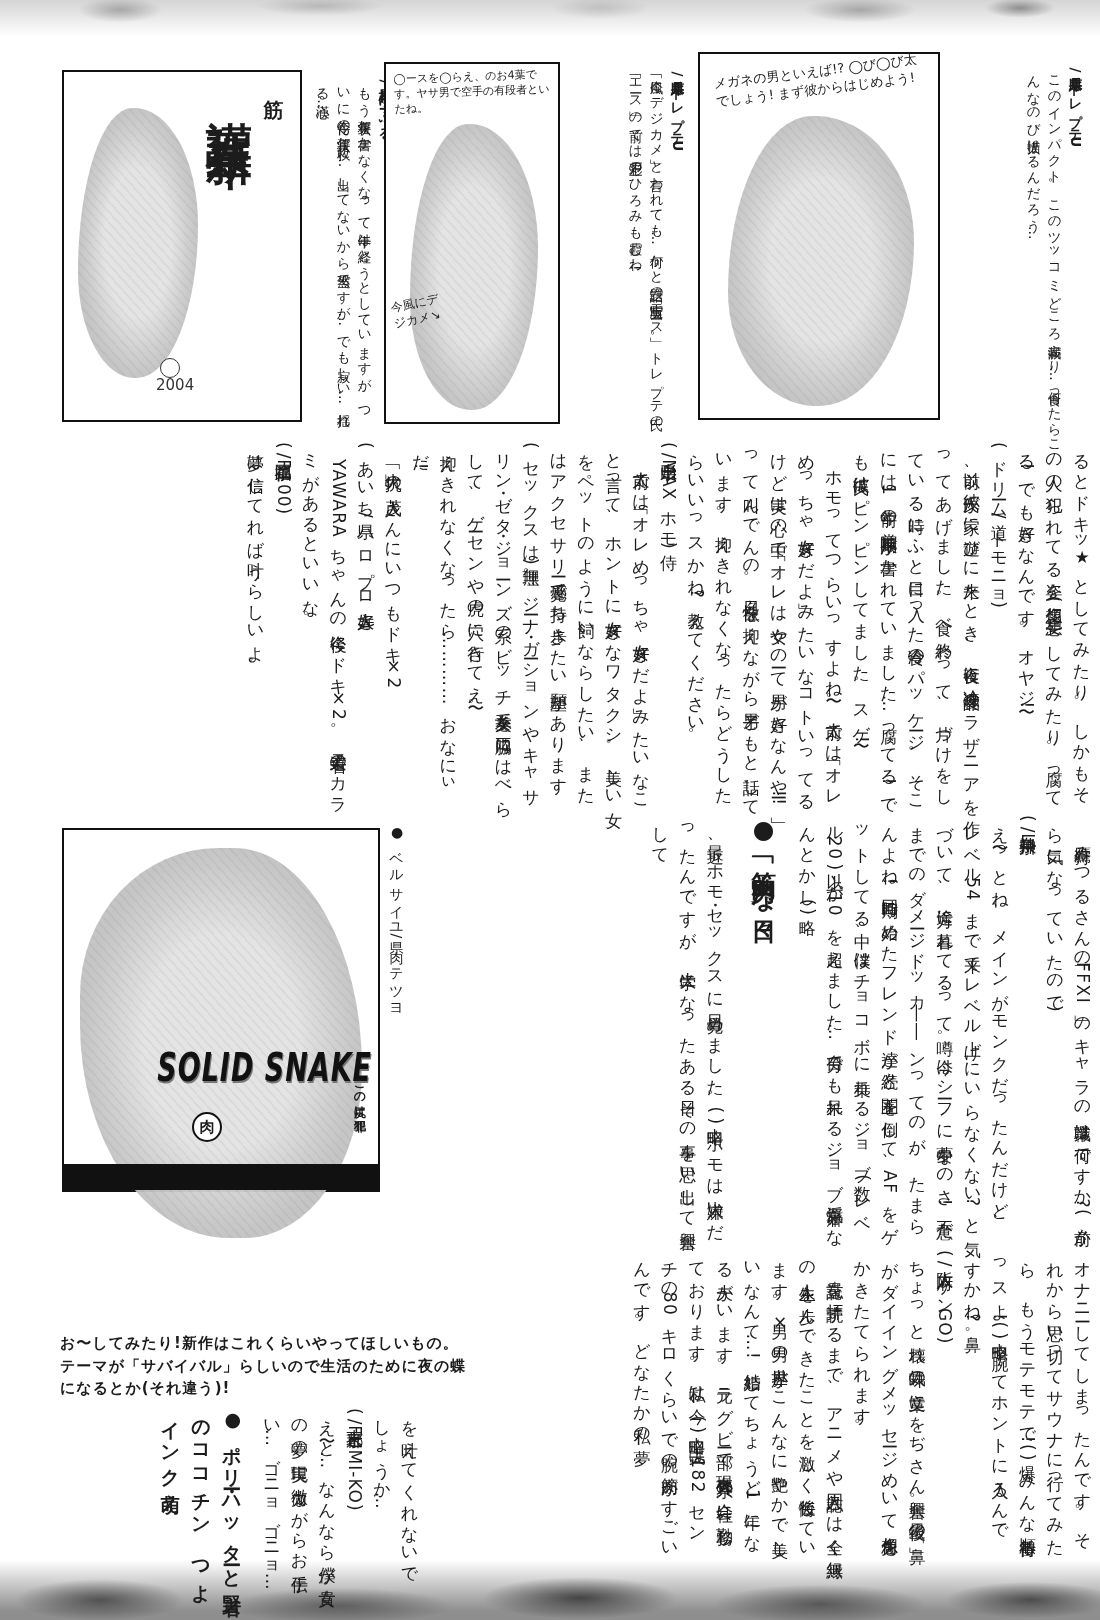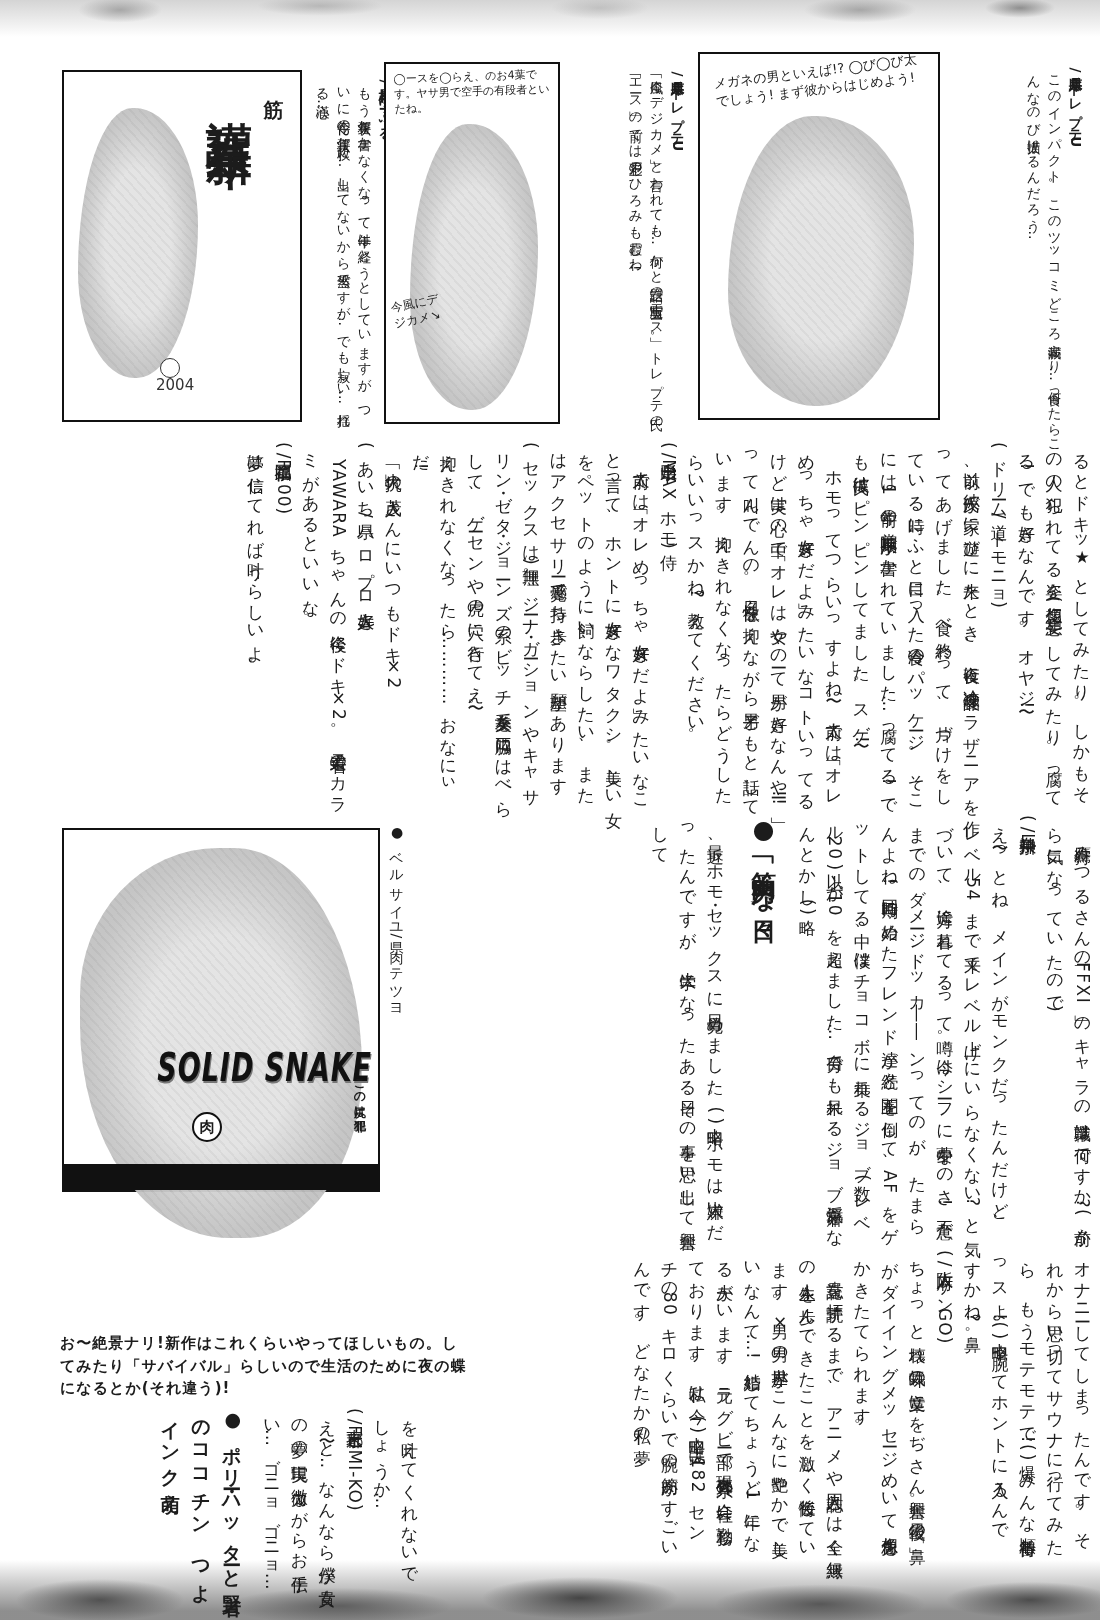"お〜絶景ナリ!新作はこれくらいやってほしいもの。してみたり「サバイバル」らしいの" div.ss-caption { text: 絶景ナリ!新作はこれくらいやってほしいもの。してみたり -> してみたり!新作はこれくらいやってほしいもの。テーマが }
